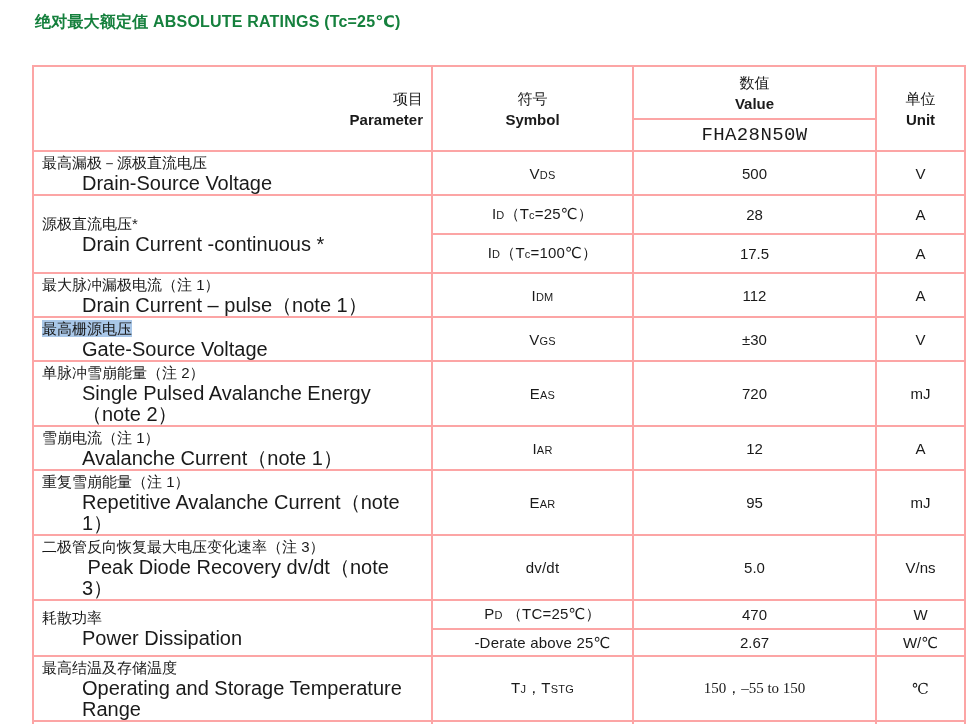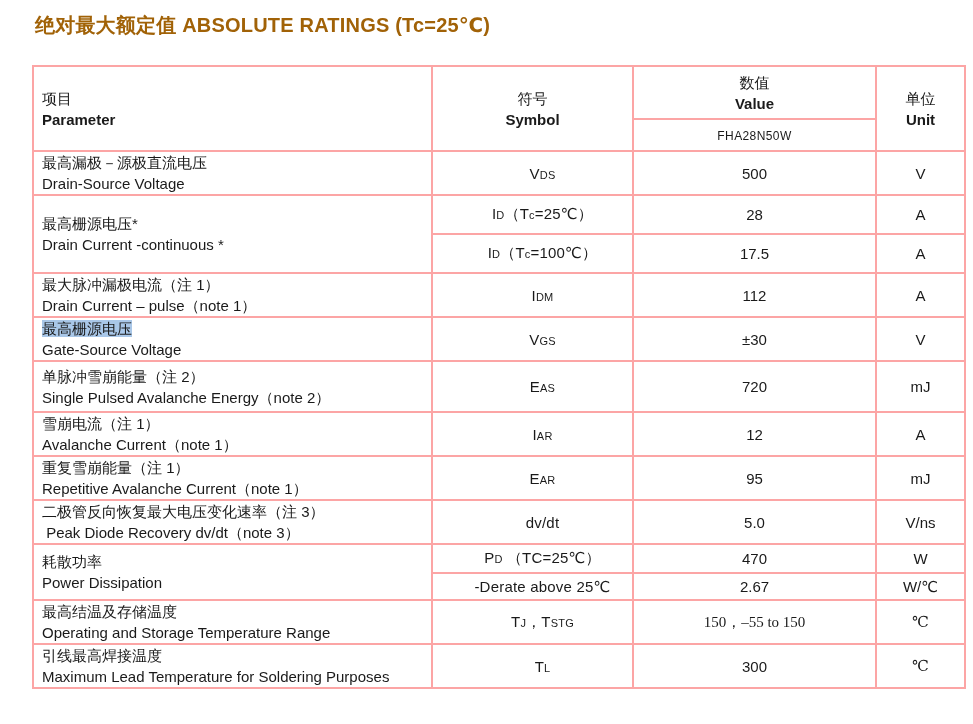"绝对最大额定值 ABSOLUTE RATINGS (Tc=25℃)" .title { color: #a16207 -> #15803d; font-size: 20px -> 16px }
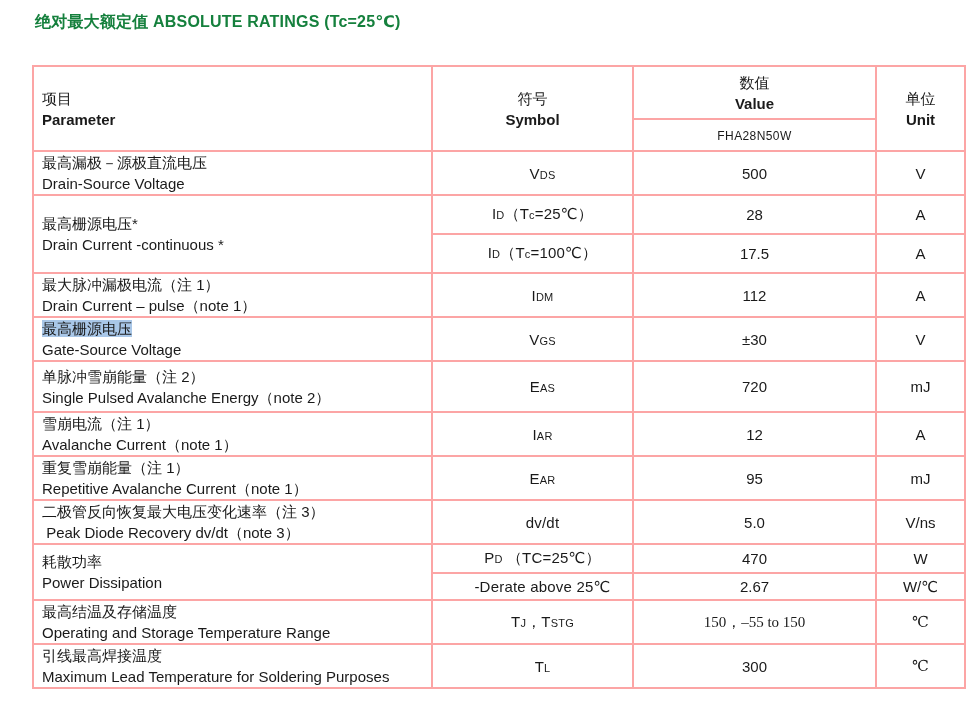"项目" th.param-h { text-align: left -> right }
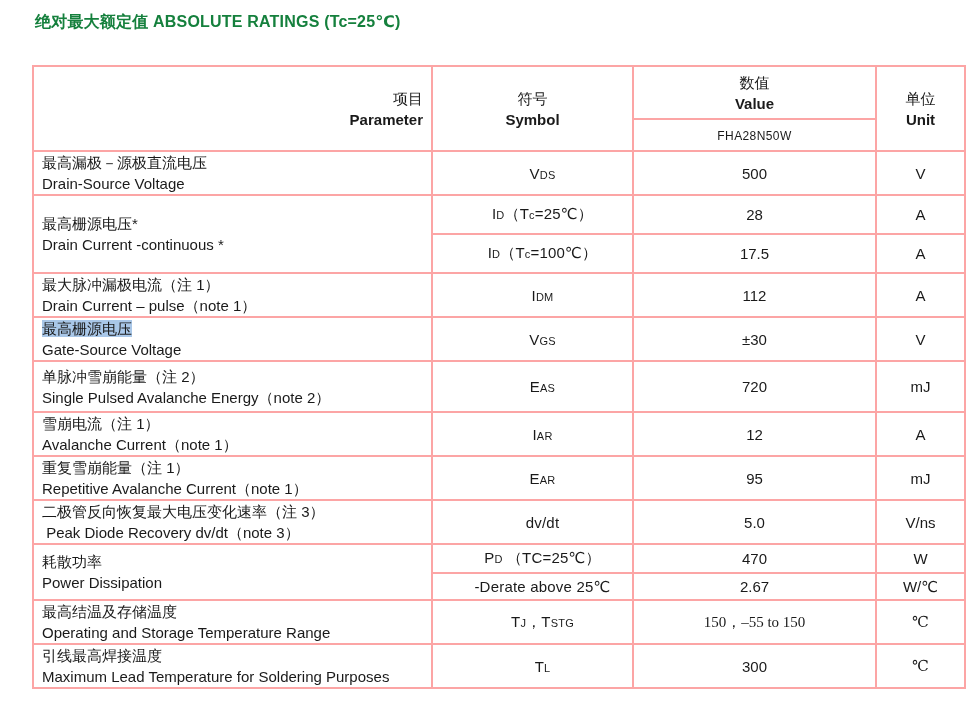"FHA28N50W" .model { font-family: none -> Liberation Mono, monospace; font-size: 12px -> 19px }
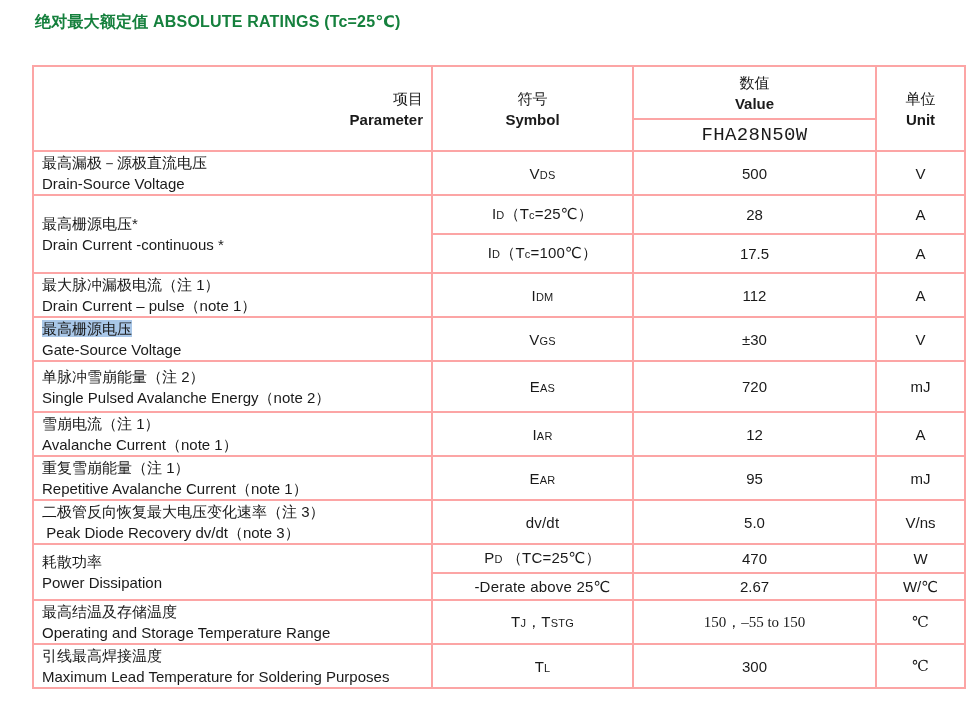"Drain-Source Voltage" td.param .en { font-size: 15px -> 20px; margin-left: none -> 40px }
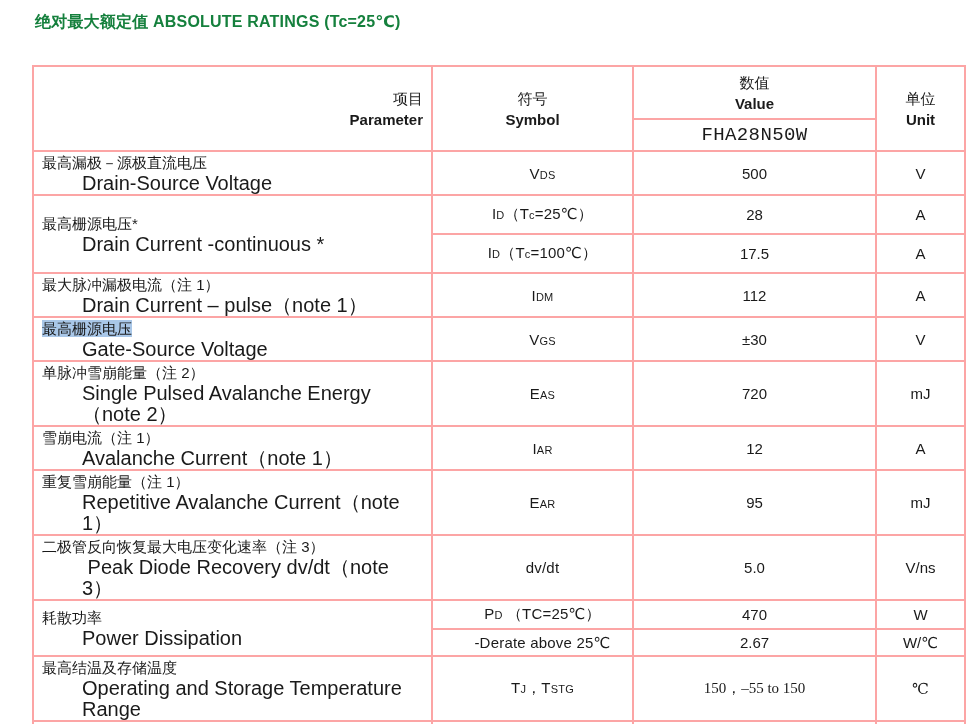"最高栅源电压*" div.zh { text: 最高栅源 -> 源极直流 }
